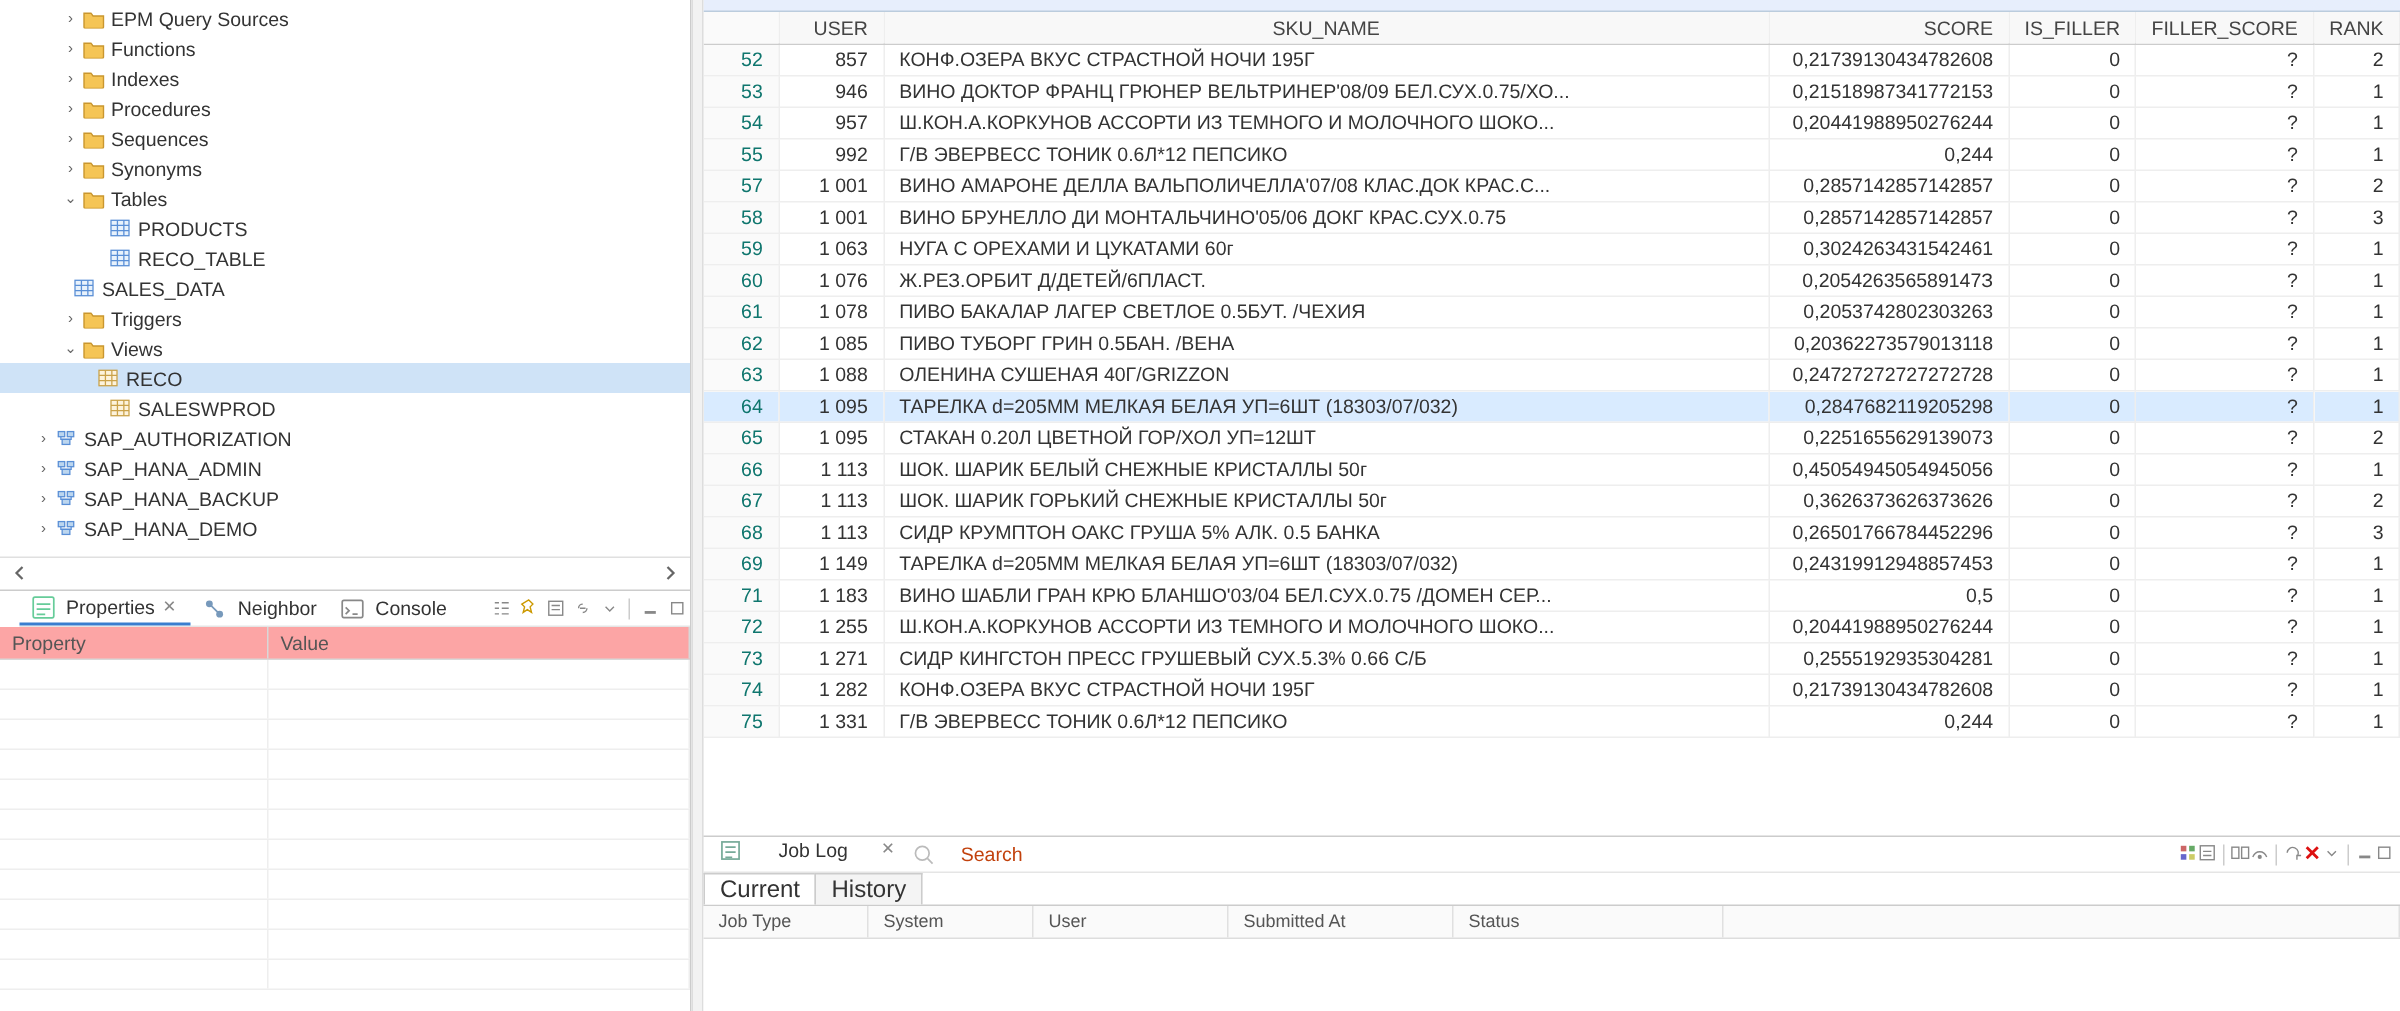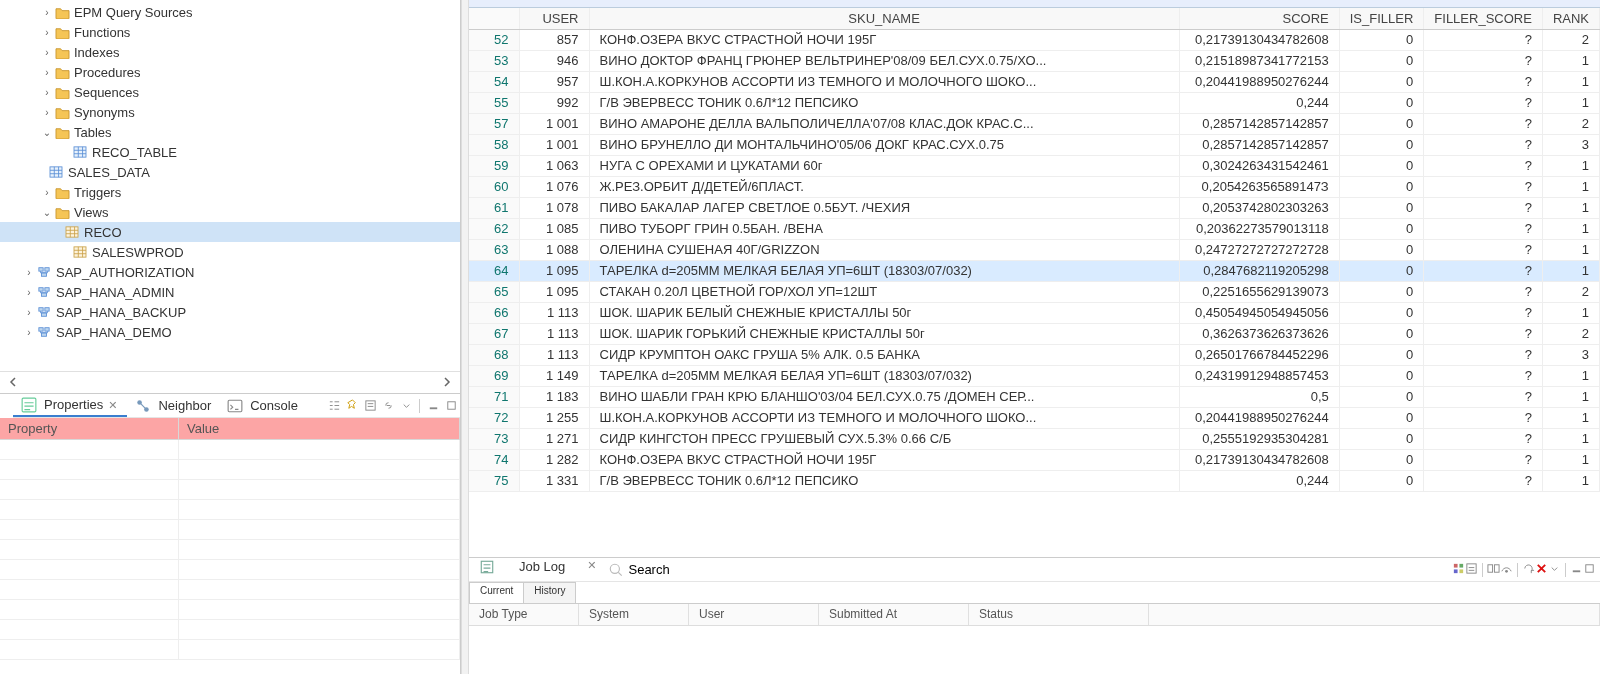"PRODUCTS" div.tree-row { html: none -> <div> <span></span> <span> <svg> <rect></rect> <path></path> </svg> </span> <span>PRODUCTS</span> </div> }
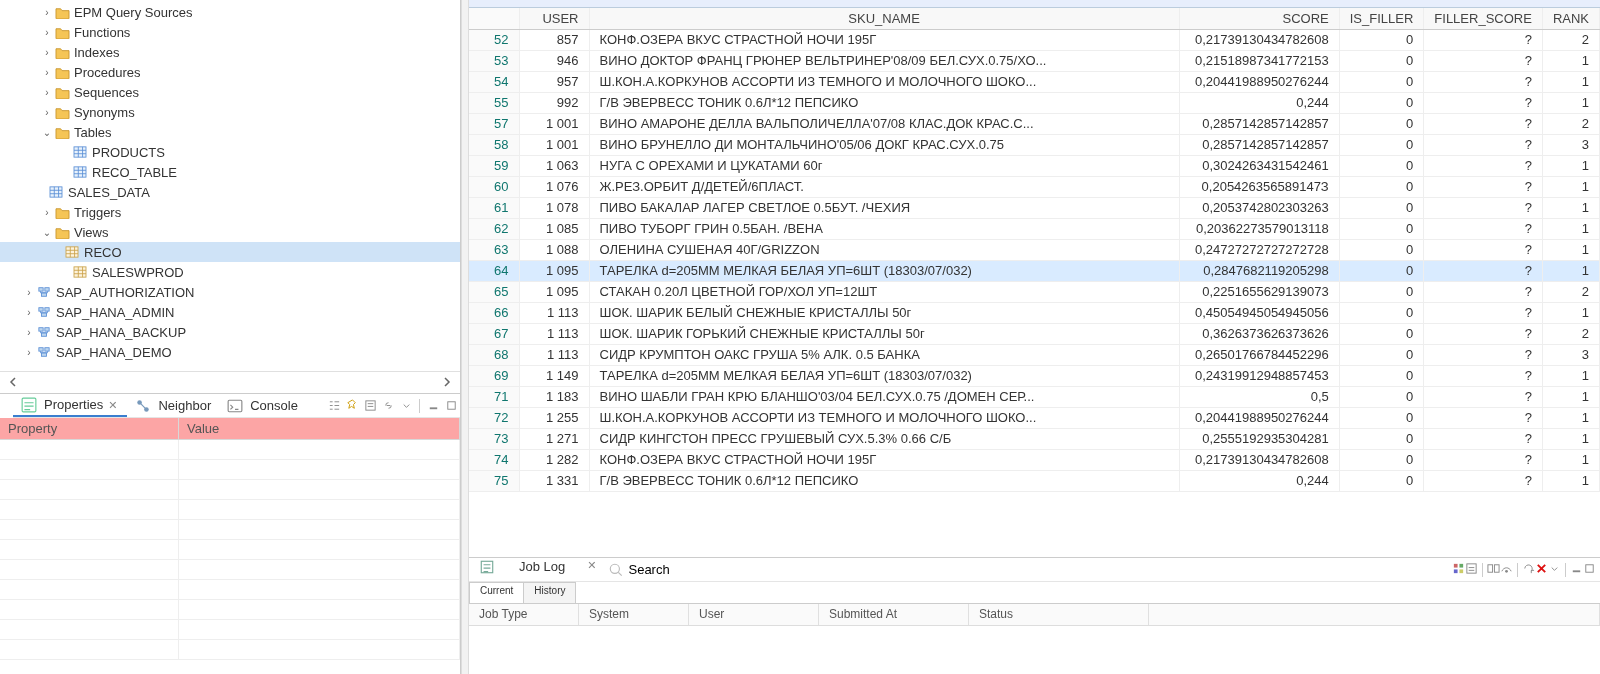"Search" .joblog-tabbar .search { color: #000000 -> #c2410c; gap: 0 -> 12px }
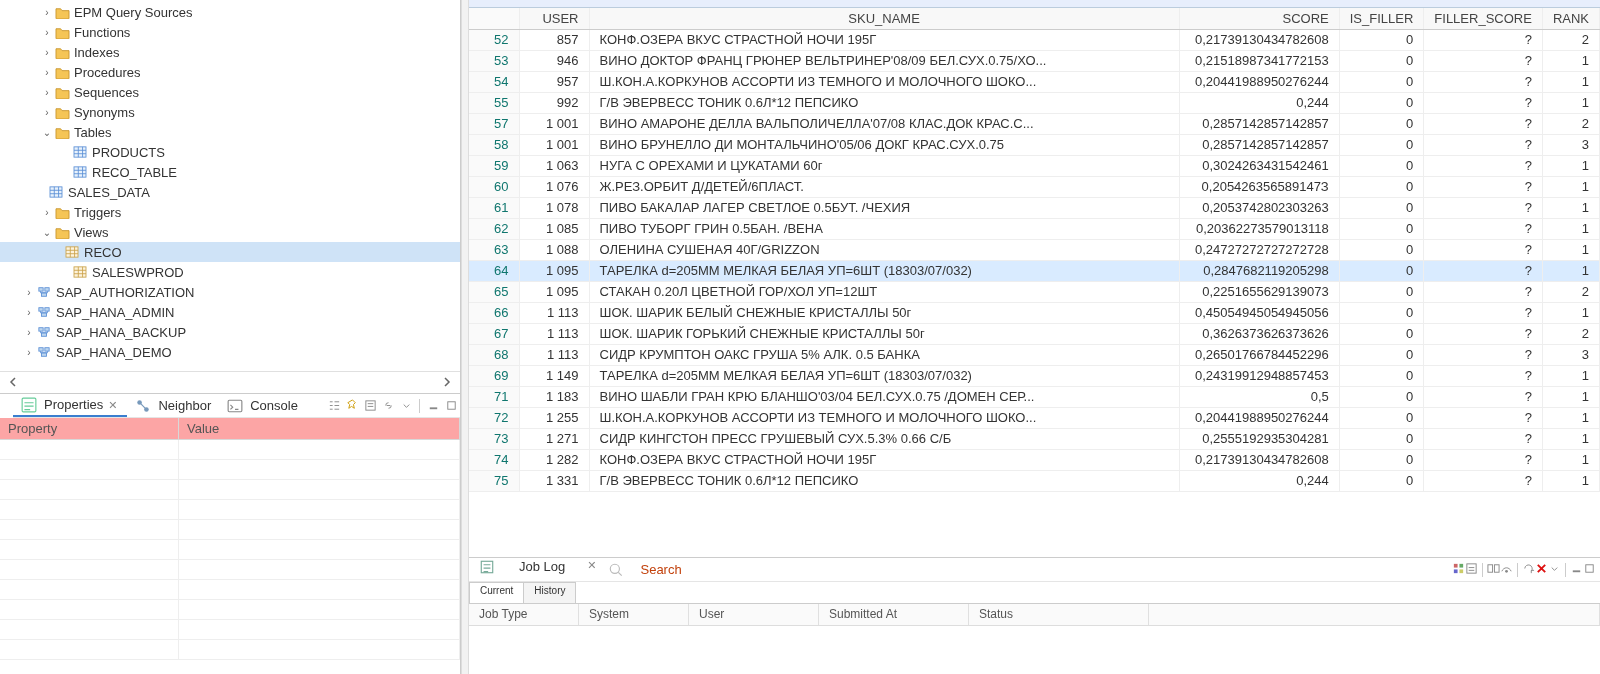"Current" .subtabs .stab { font-size: 10px -> 16px }
